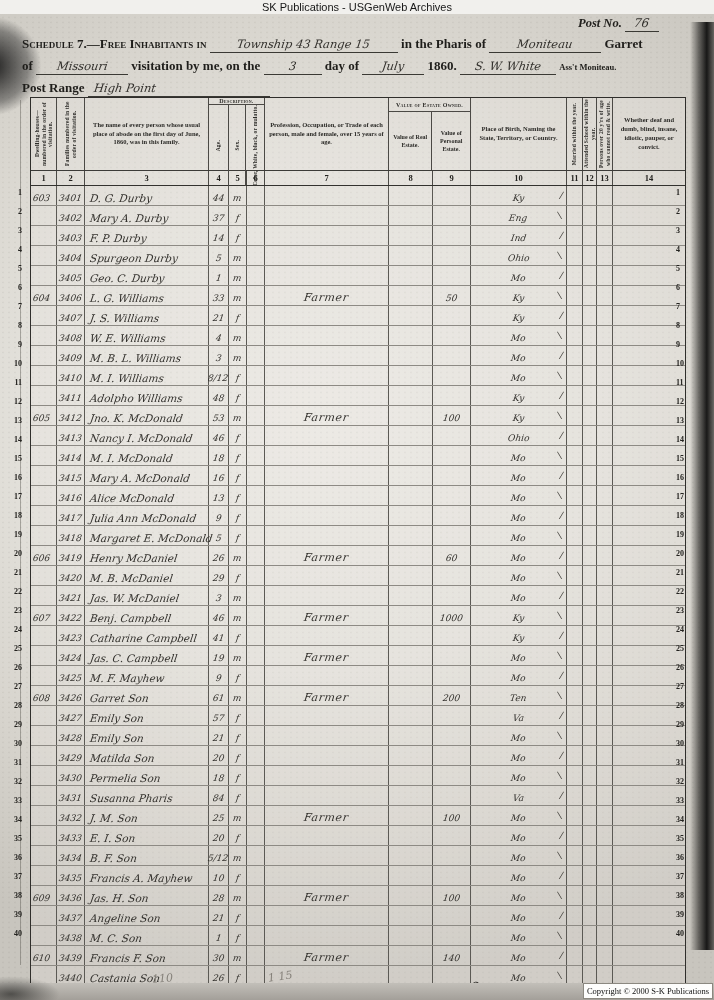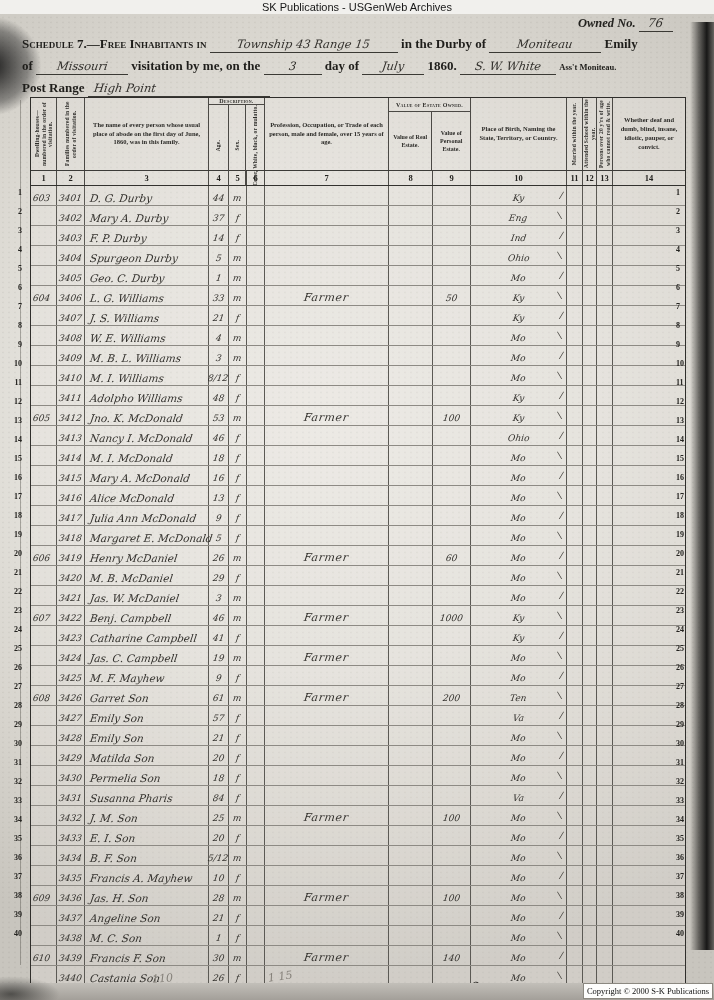"Owned No." span { text: Owned -> Post }
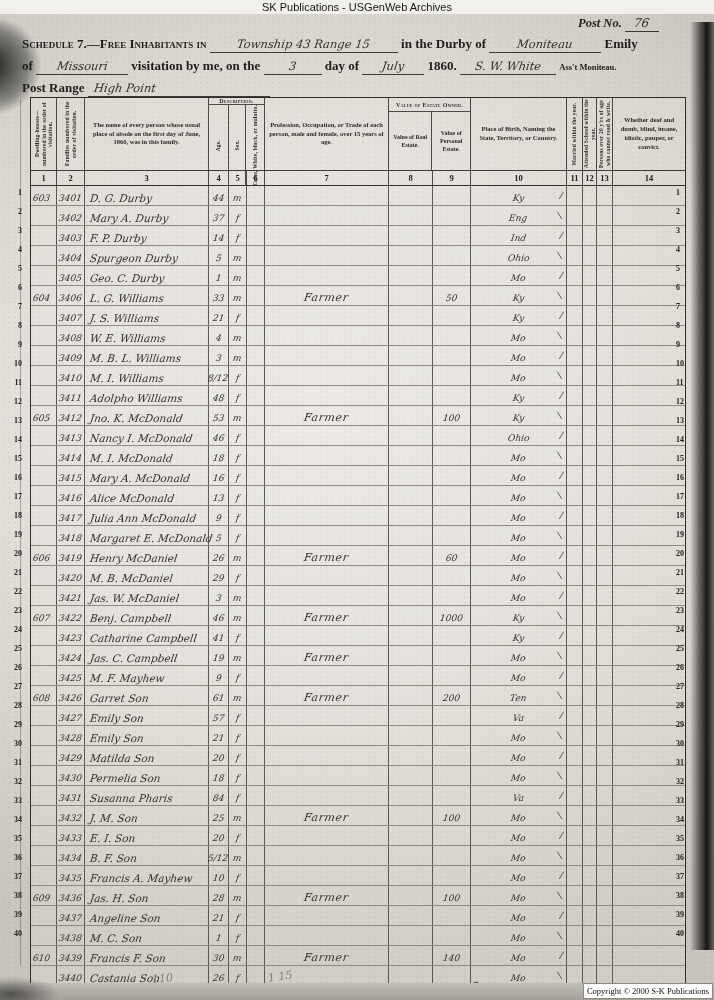"in the Durby of" span { text: Durby -> Pharis }
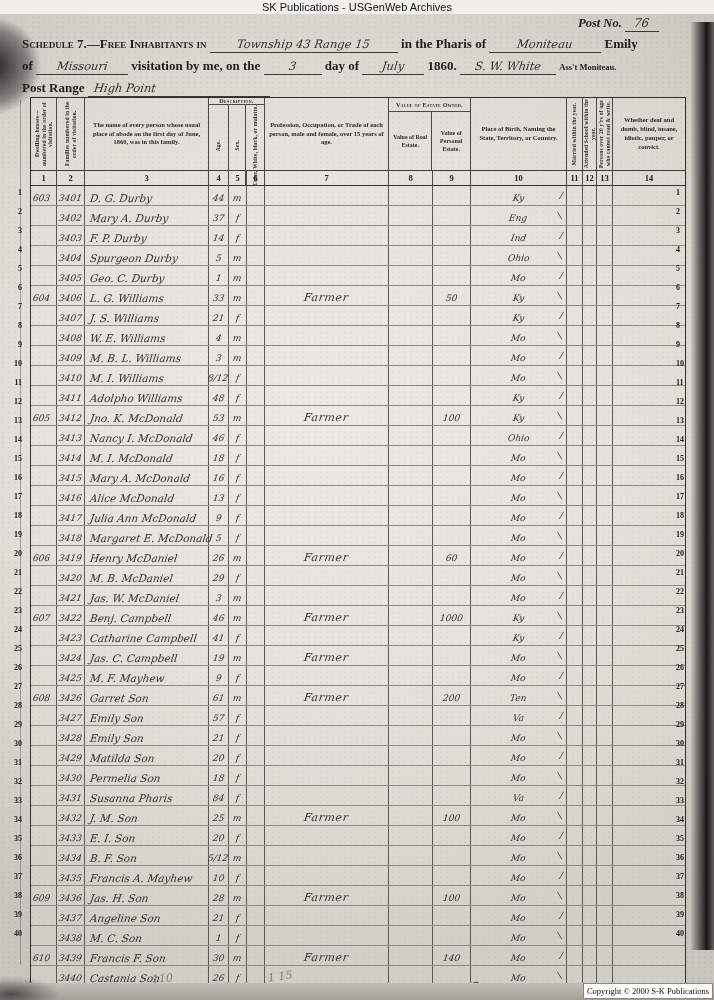"Emily" span { text: Emily -> Garret }
